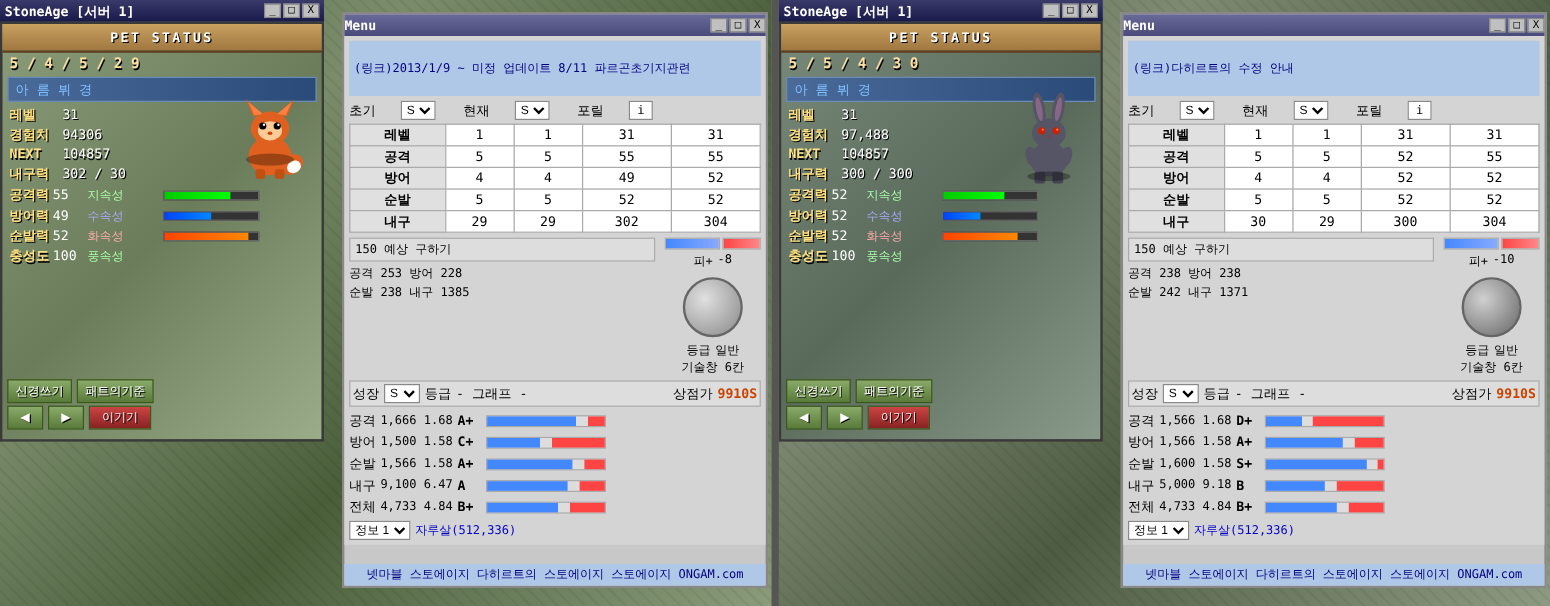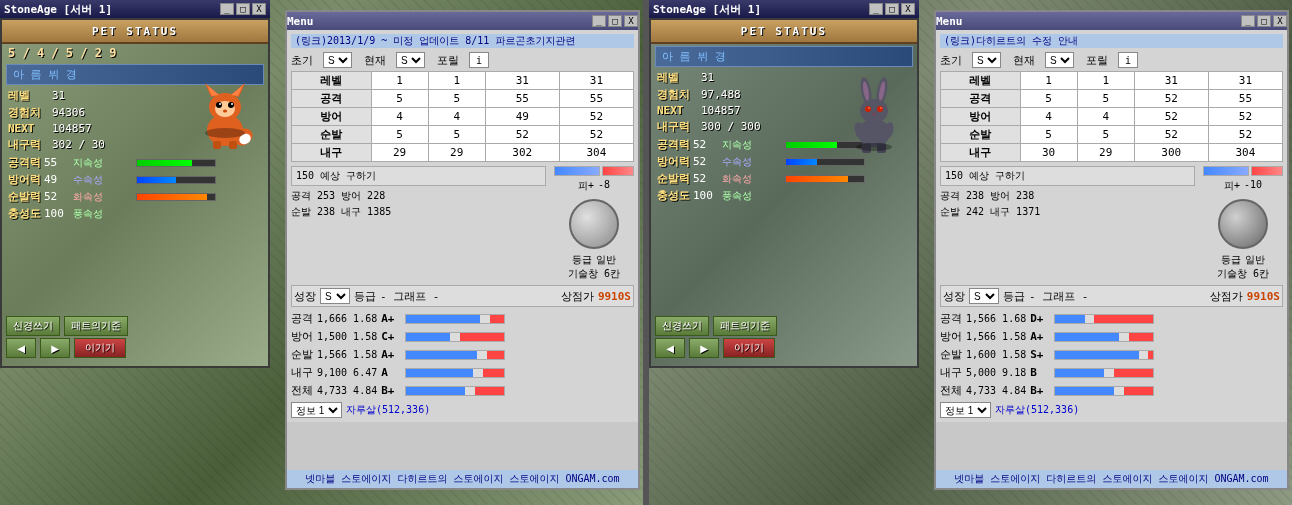"(링크)2013/1/9 ~ 미정 업데이트 8/11" .menu-info-bar { padding: 0 4px -> 16px 4px }
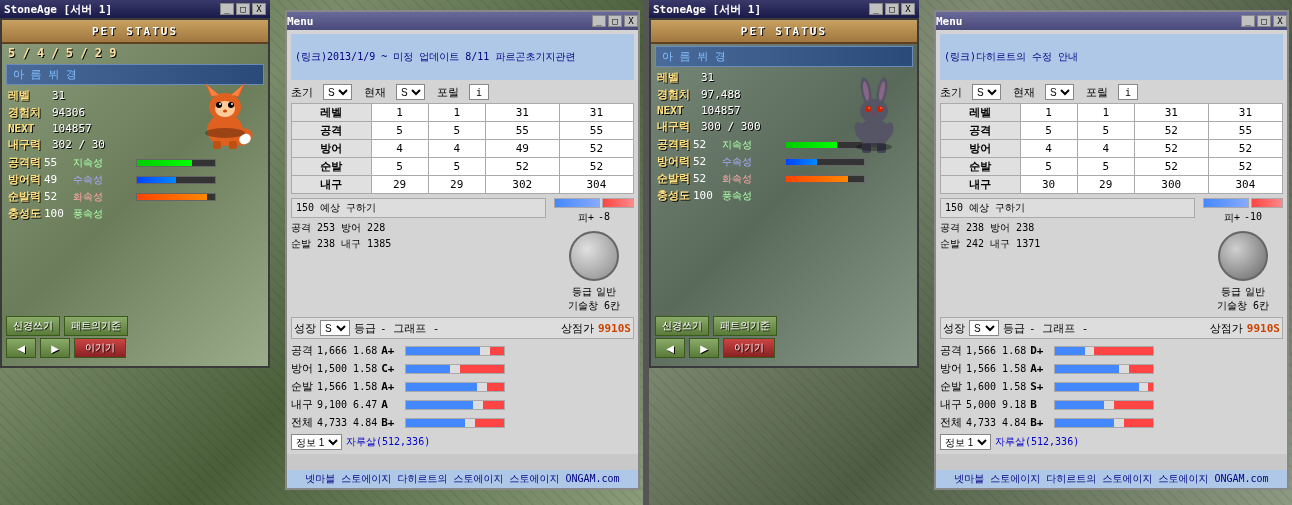"5 / 5 / 4" div.pet-stats-line { html: none -> <div>5 / 5 / 4 / 3 0</div> }
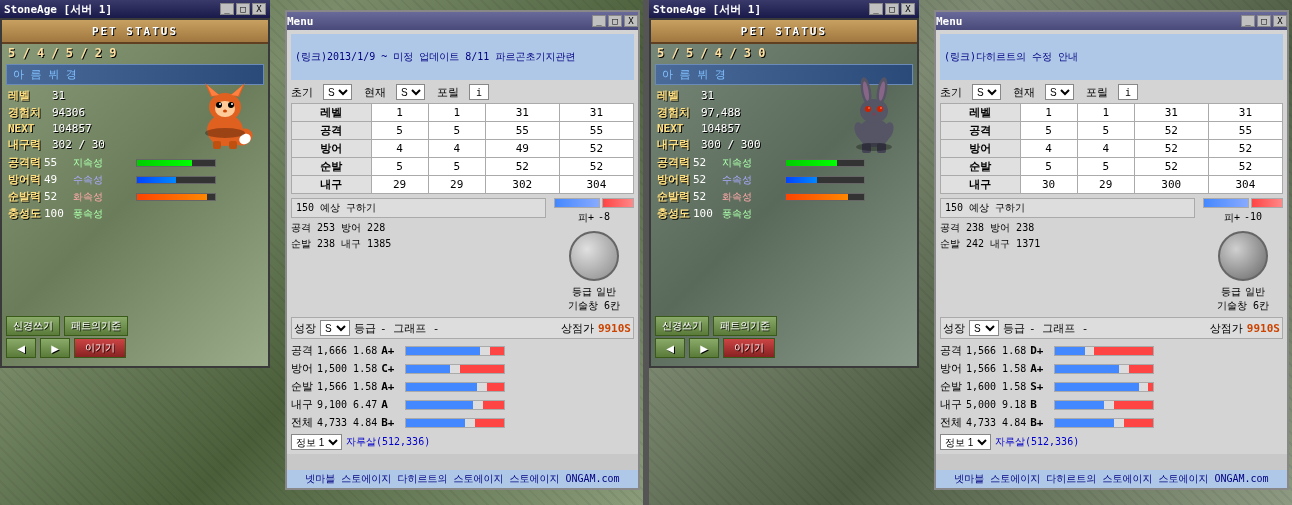"초기" .menu-row { gap: 4px -> 15px }
